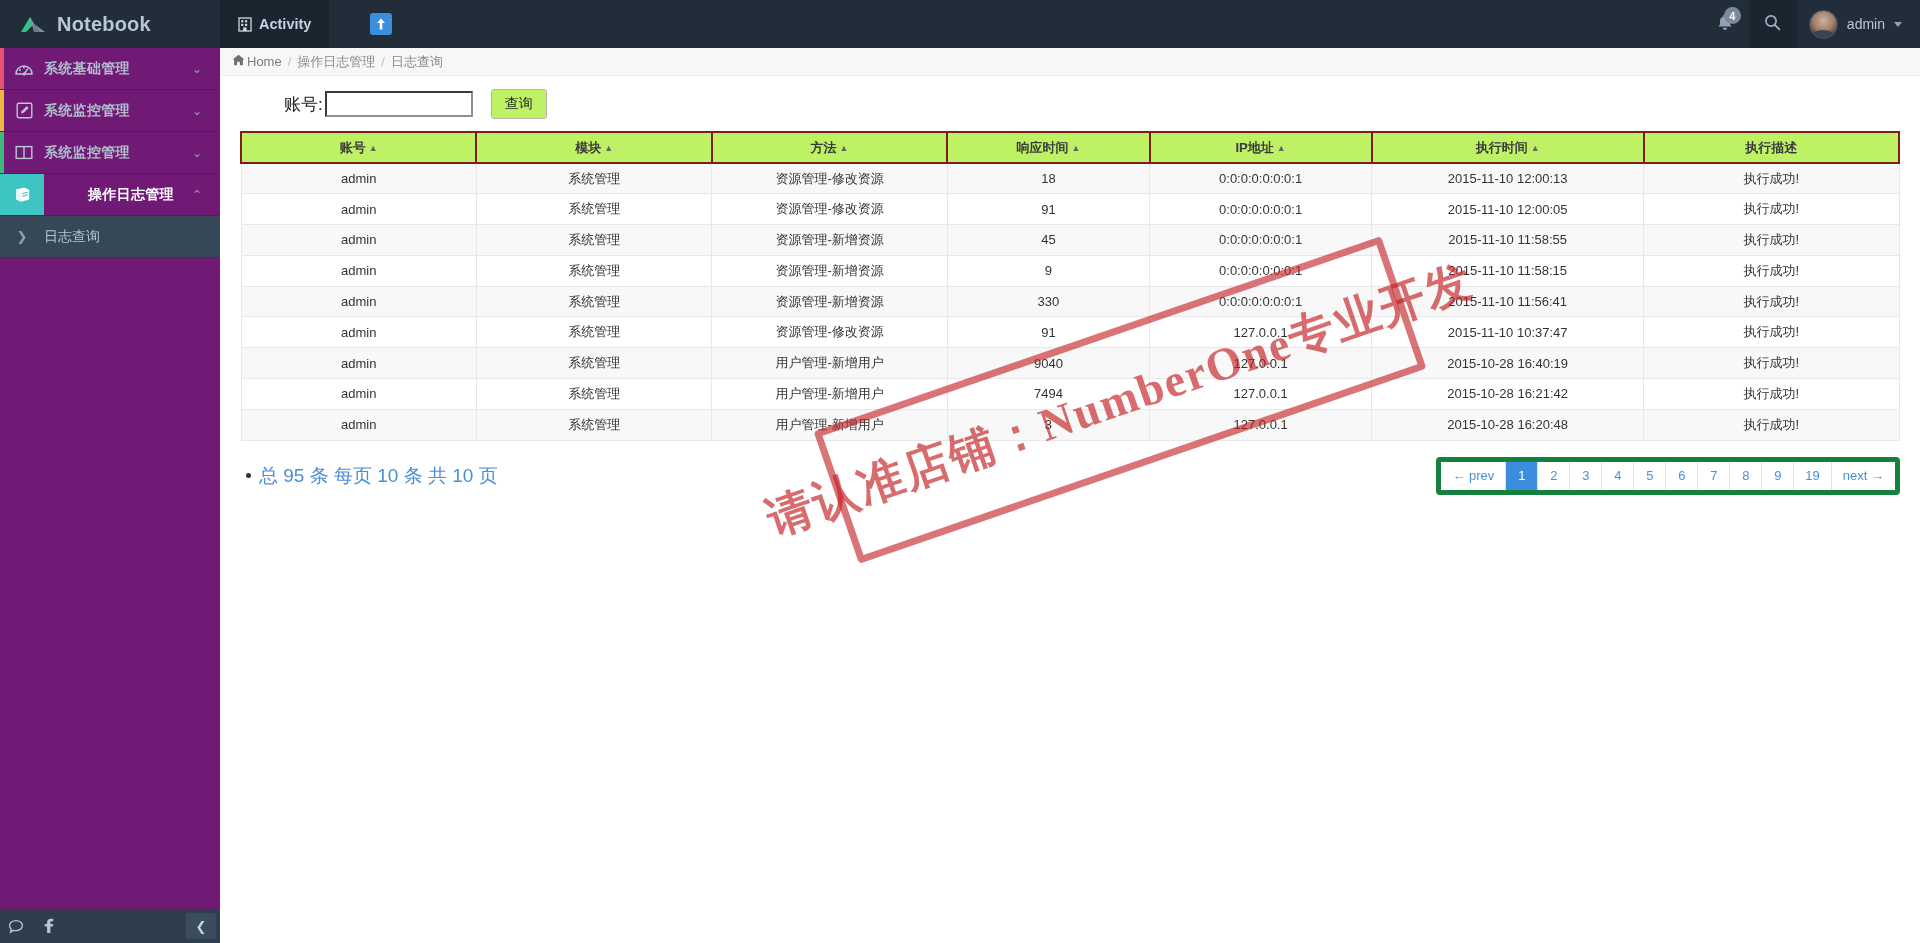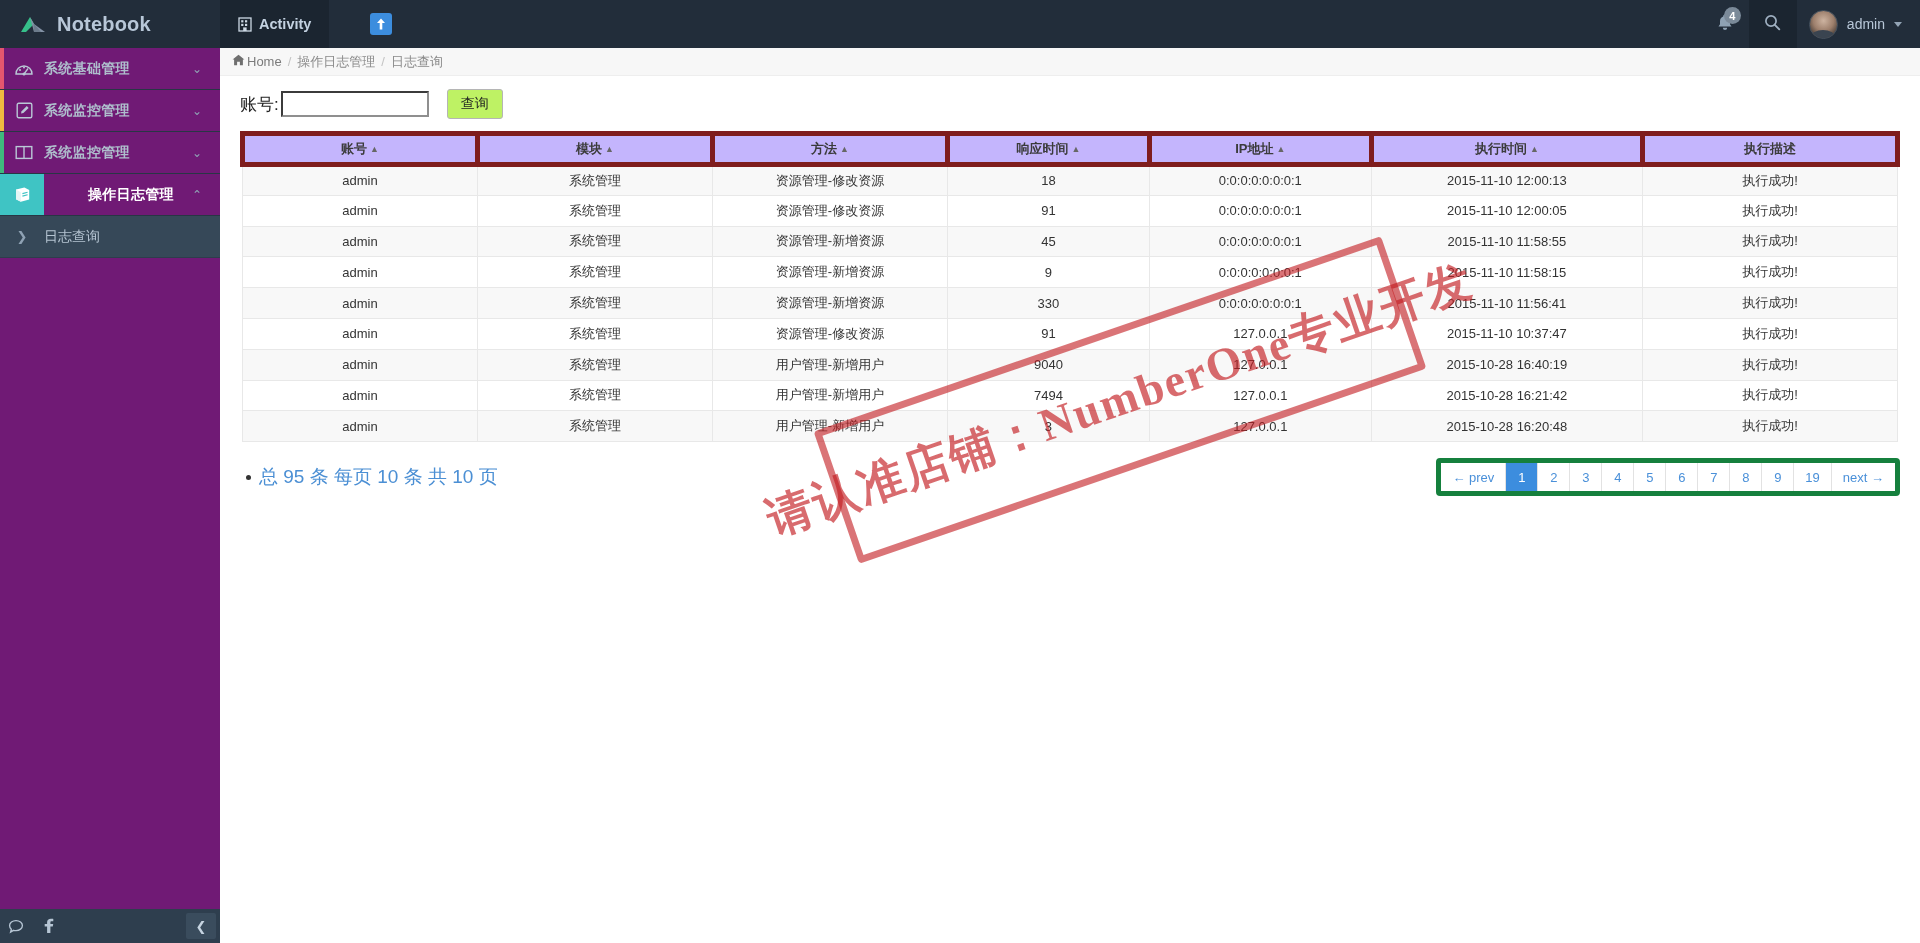"账号:" #searchbar { margin-left: none -> 32px; padding: 13px 12px 12px 20px -> 13px 12px 12px 32px }
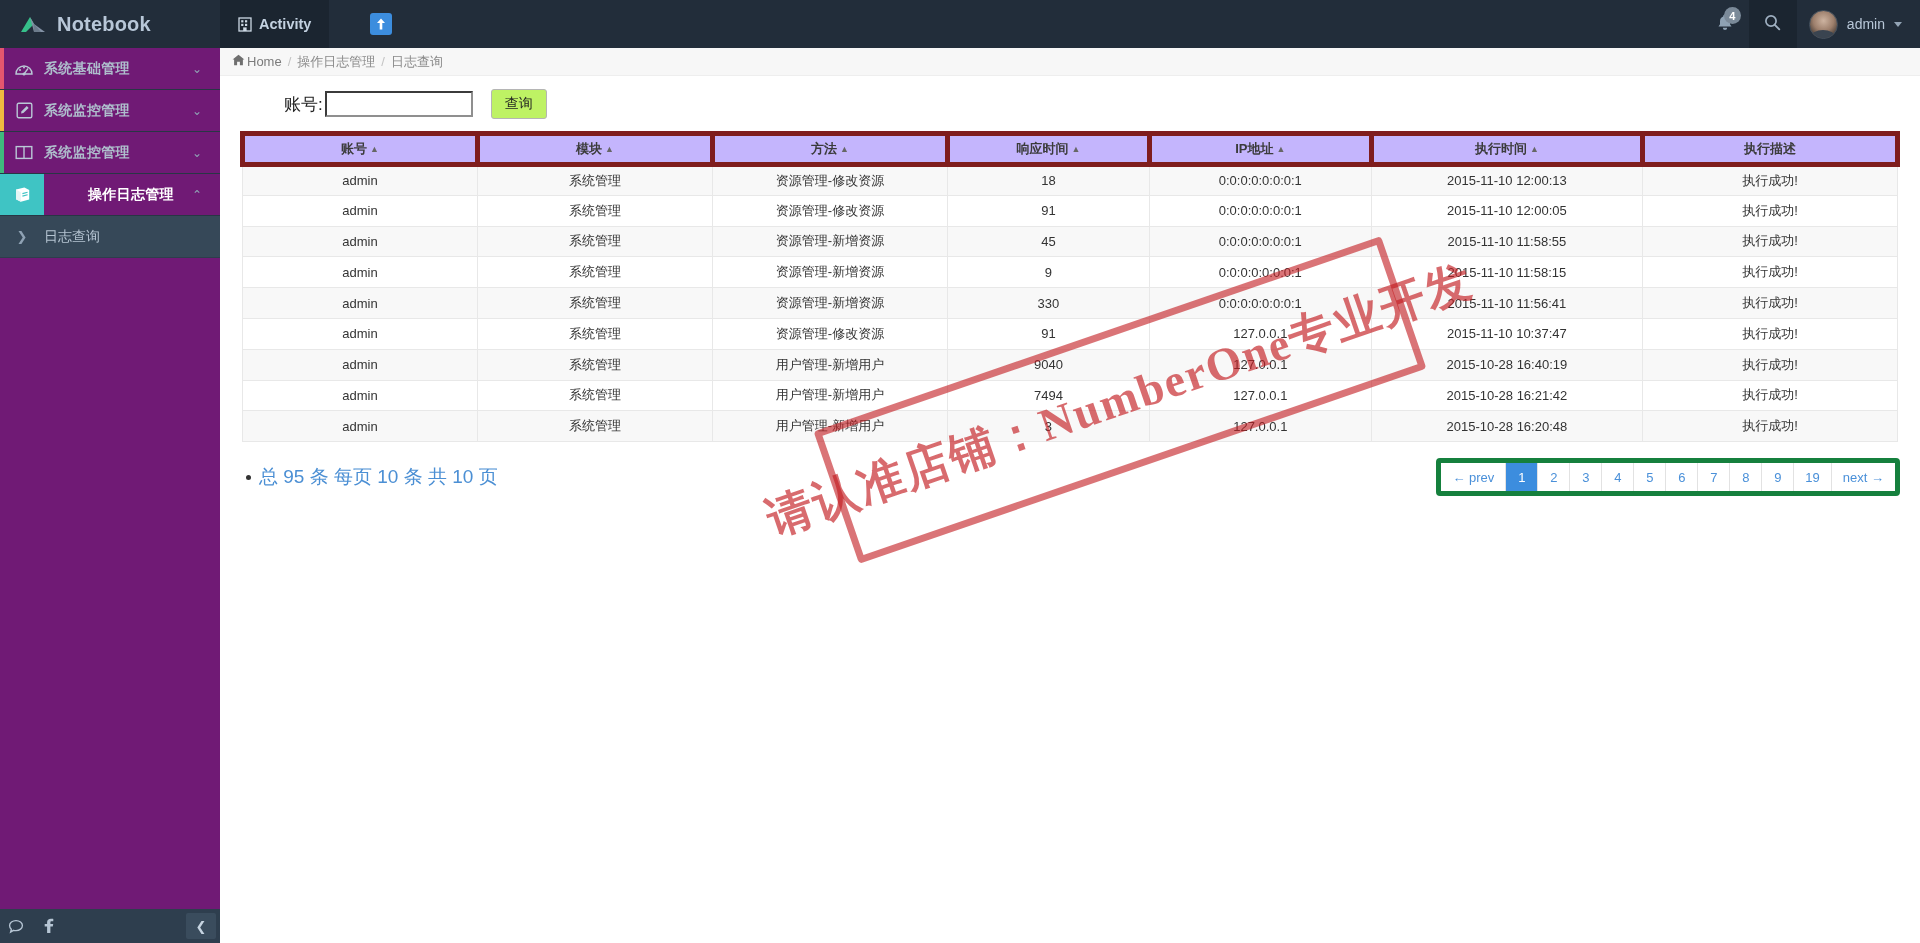"账号 ▲" table.log-table thead th { background: #c4b5fd -> #bef264; border: 5px solid #7f1d1d -> 2px solid #7f1d1d }
